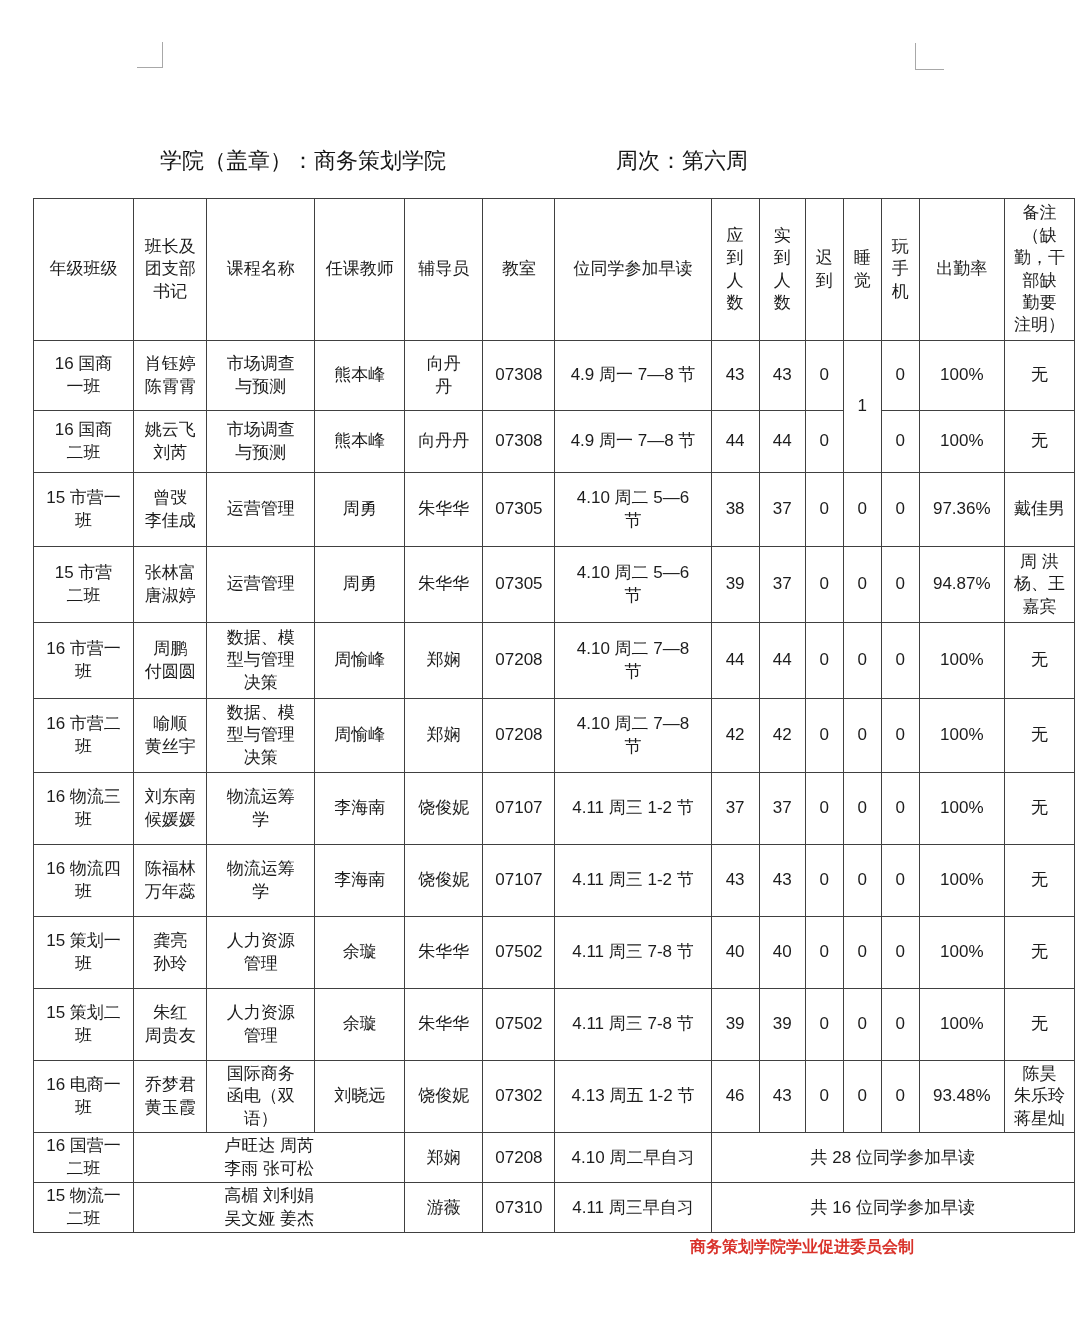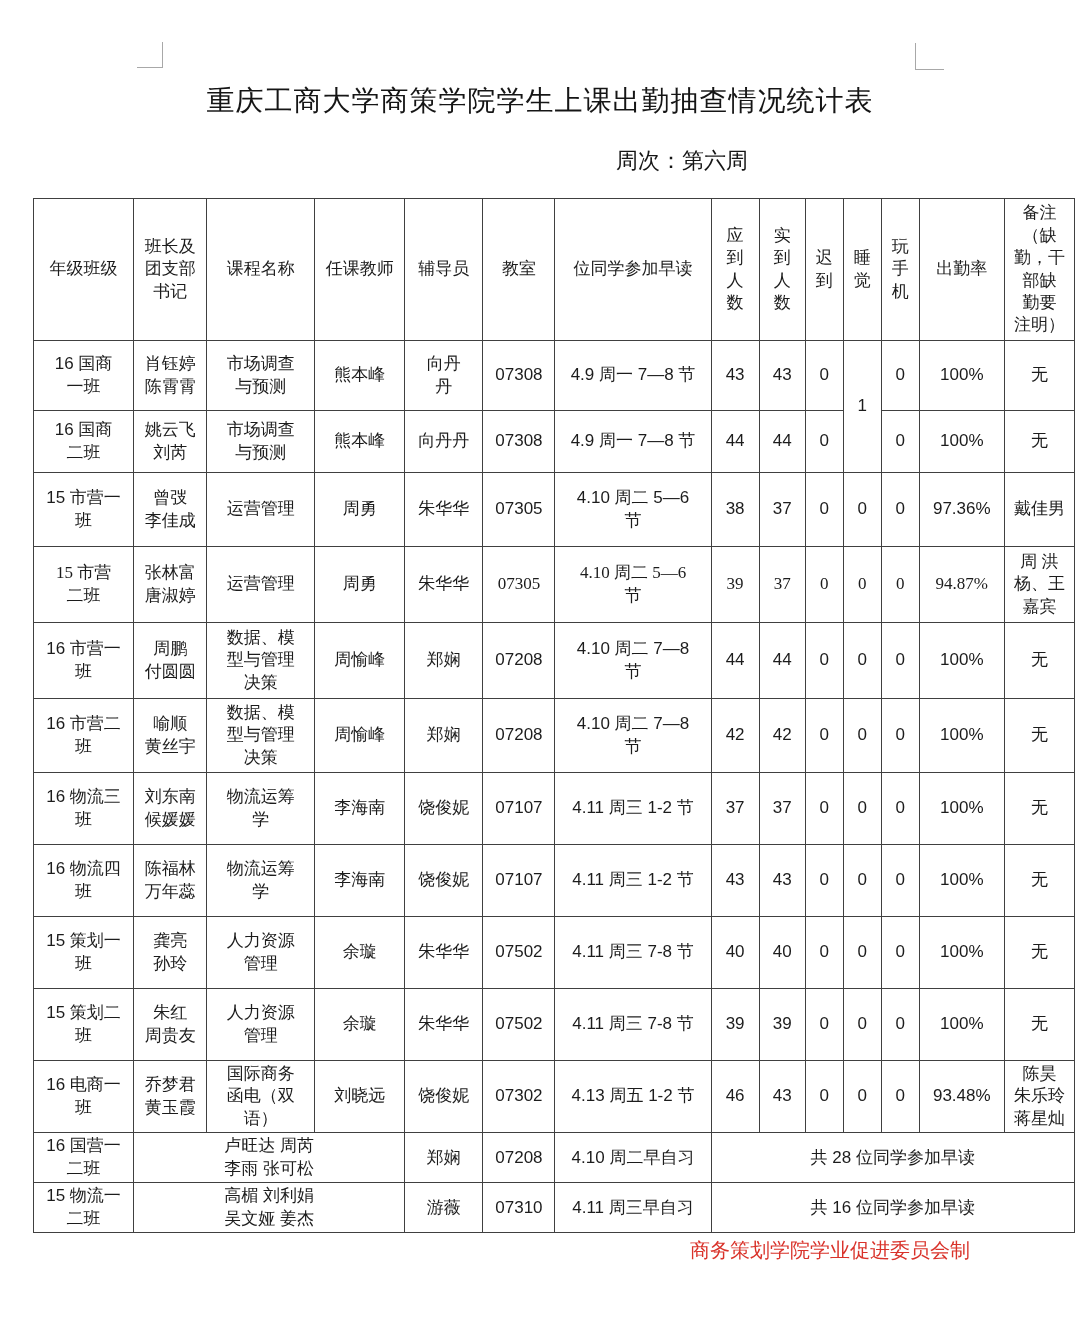"重庆工商大学商策学院学生上课出勤抽查情况统计表" div.title { html: <div>重庆工商大学商策学院学生上课出勤抽查情况统计表</div> -> none }
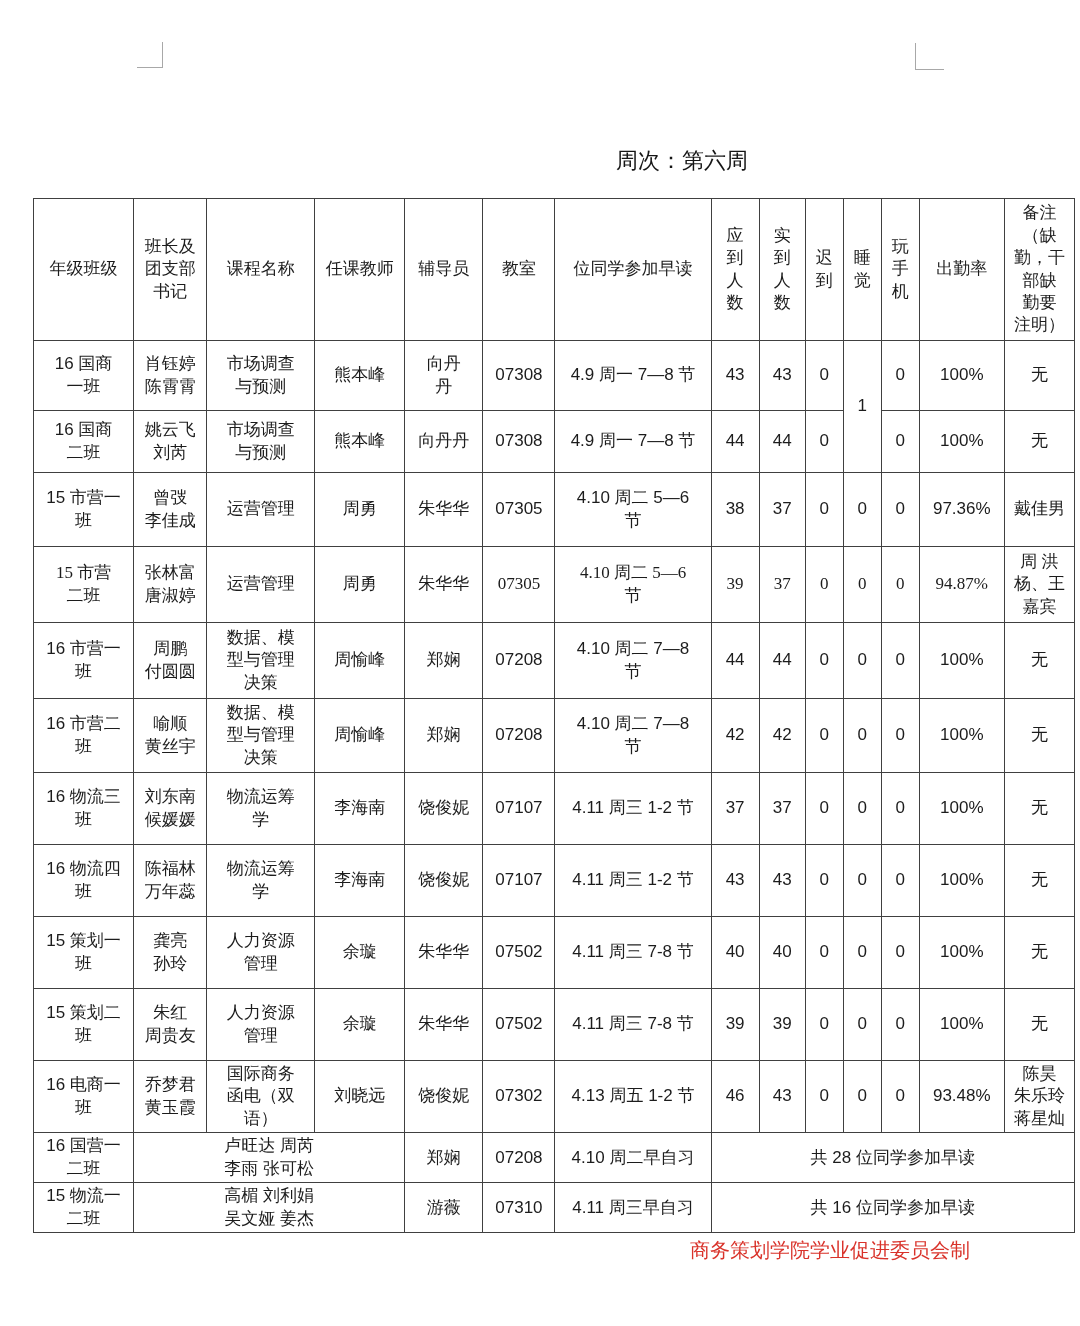"学院（盖章）：商务策划学院" span.sub { html: none -> <span>学院（盖章）：商务策划学院</span> }
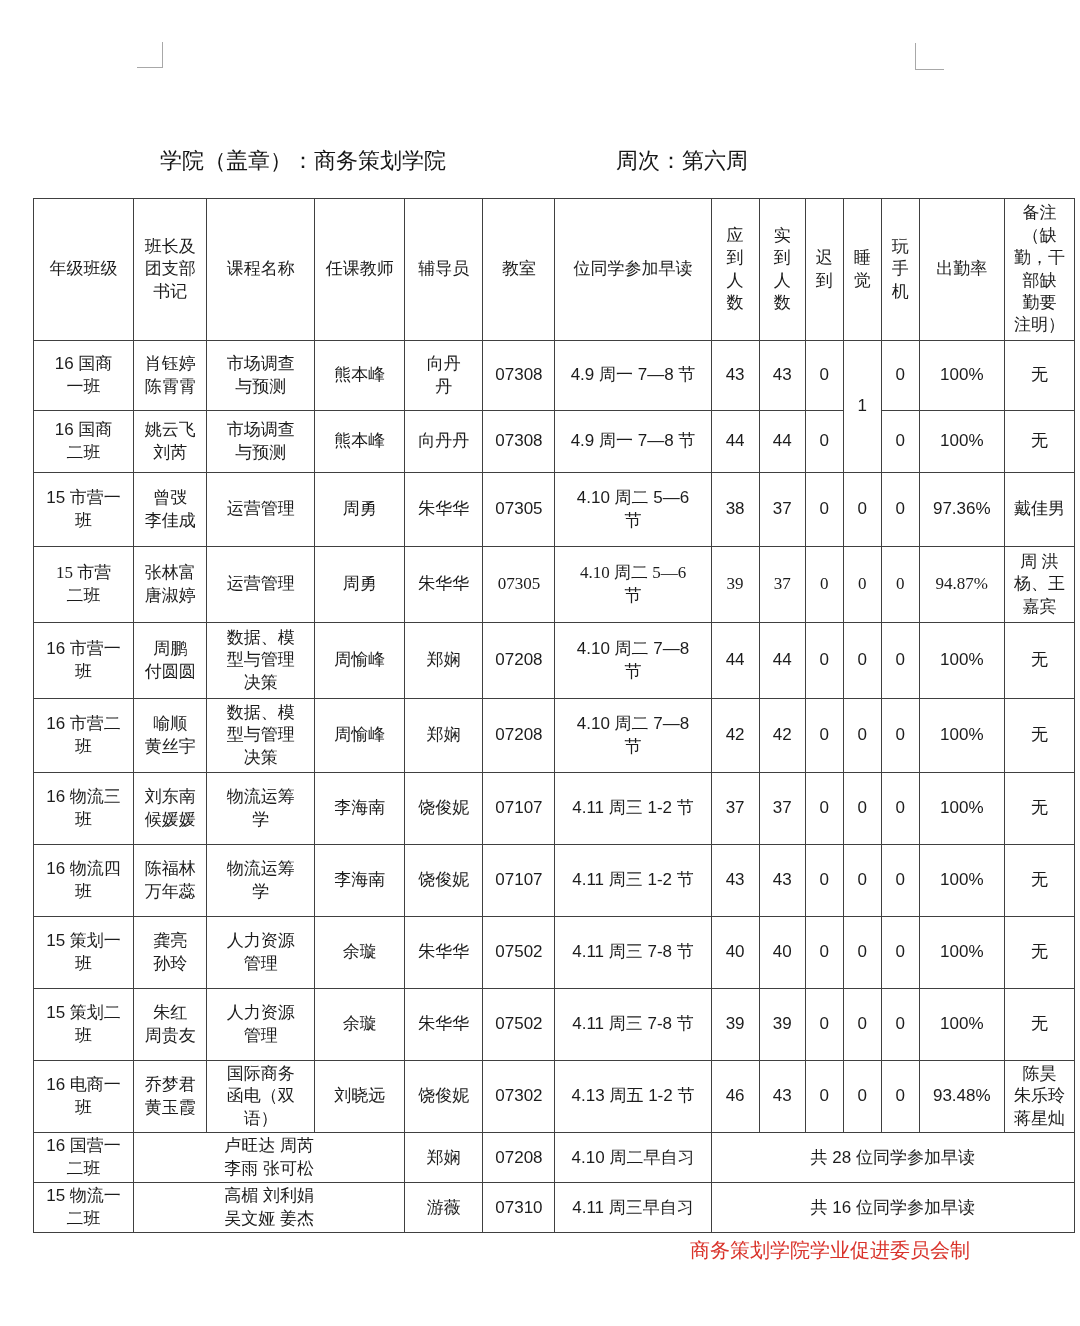"15 市营" tr.r3 { font-family: Liberation Serif, serif -> none }
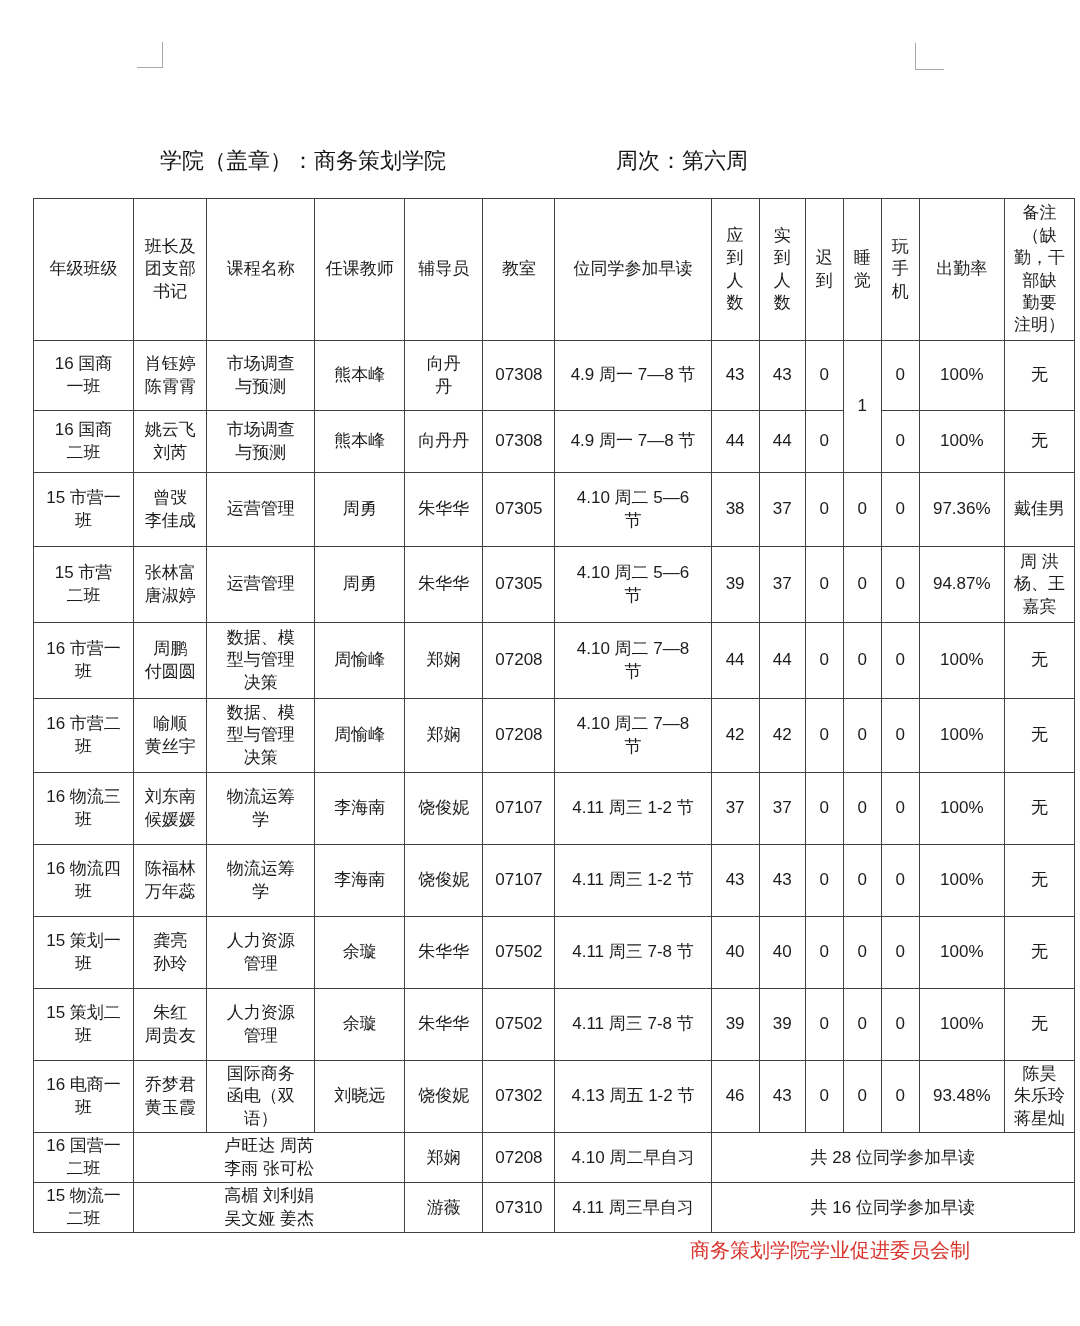"商务策划学院学业促进委员会制" .footer { font-size: 20px -> 16px; font-weight: none -> bold }
